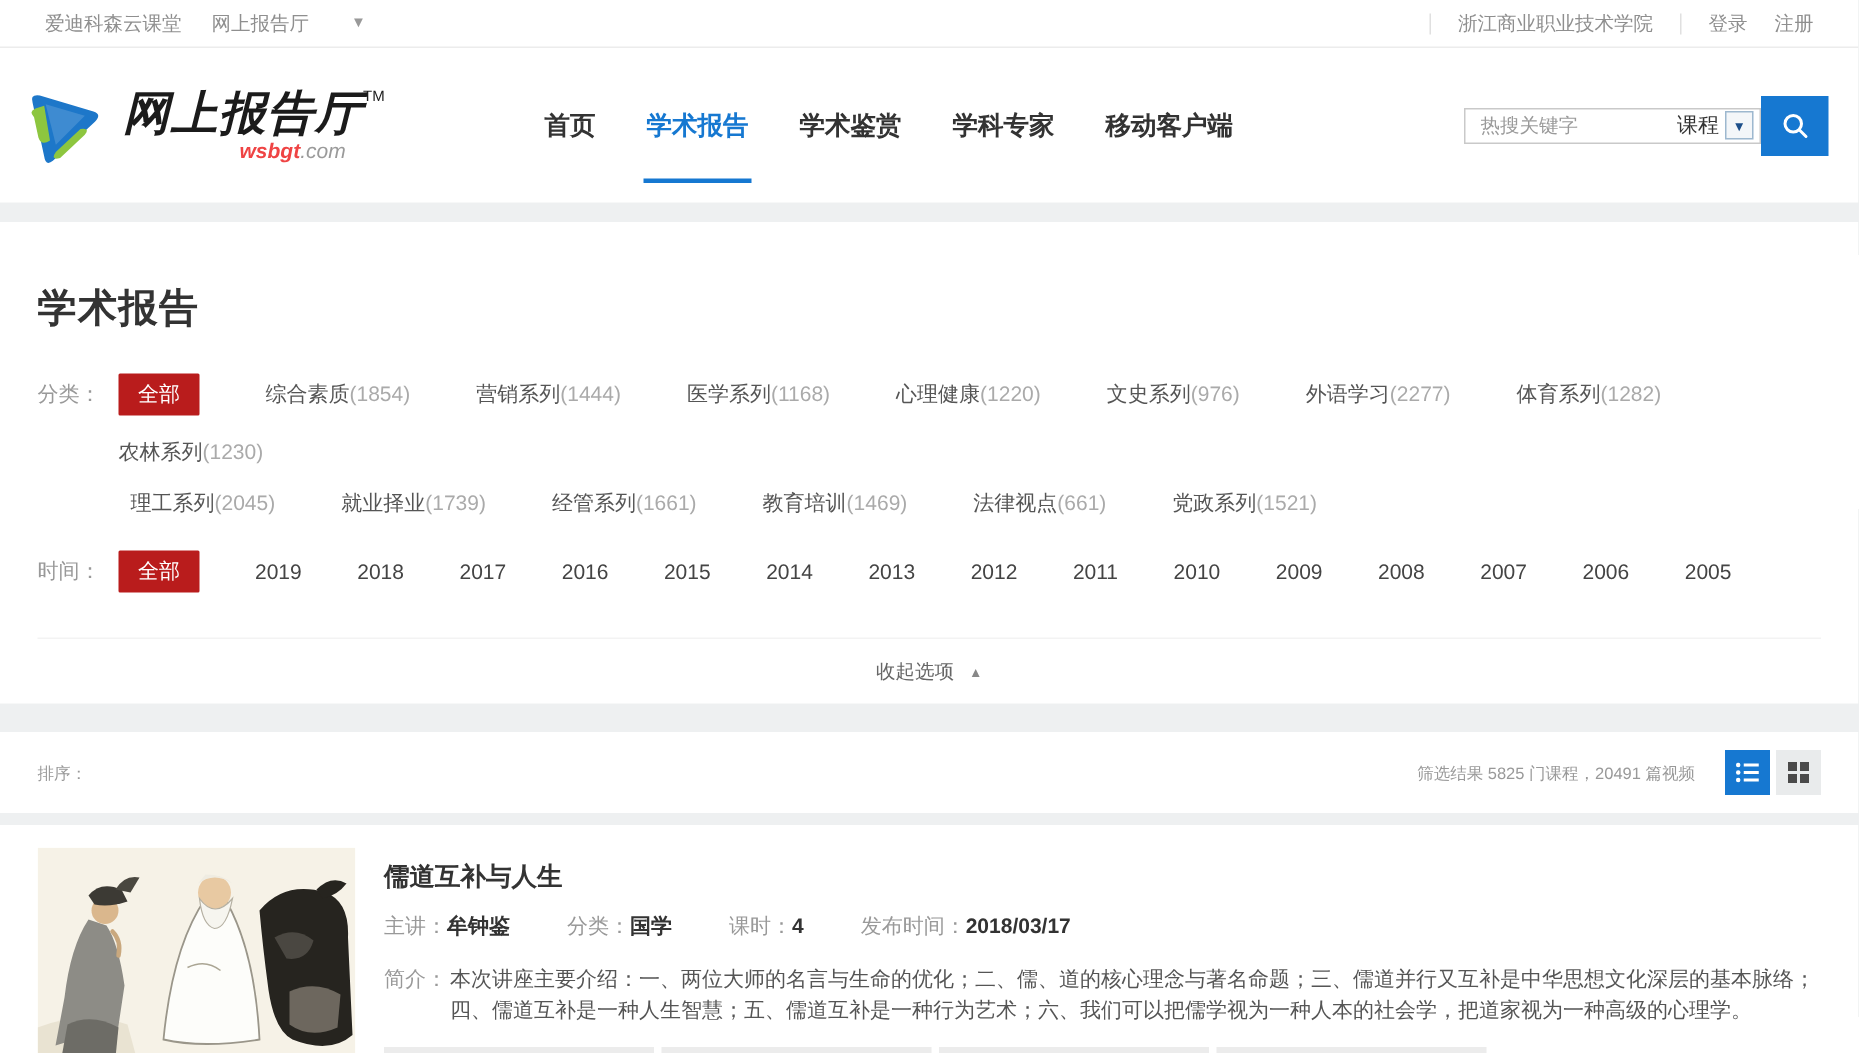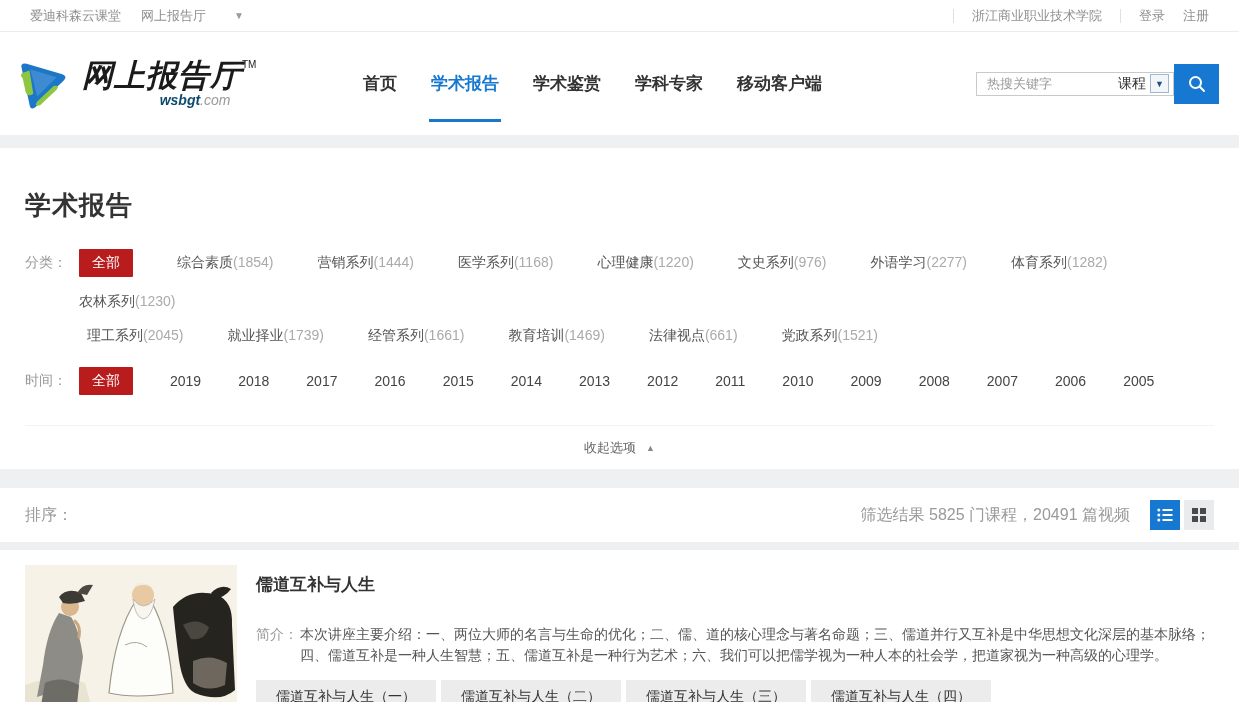"wsbgt" .logo-domain b { color: #0c4a6e -> #ef4444 }
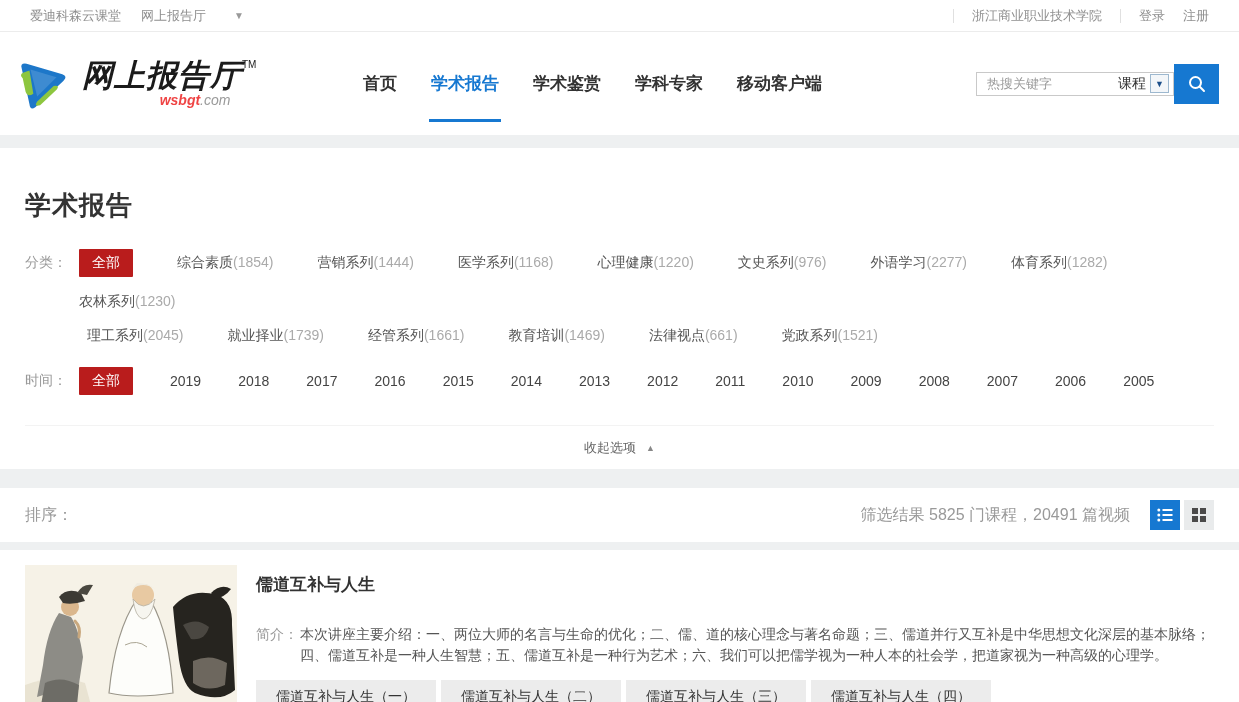"排序：" .sort-card { font-size: 16px -> 11px }
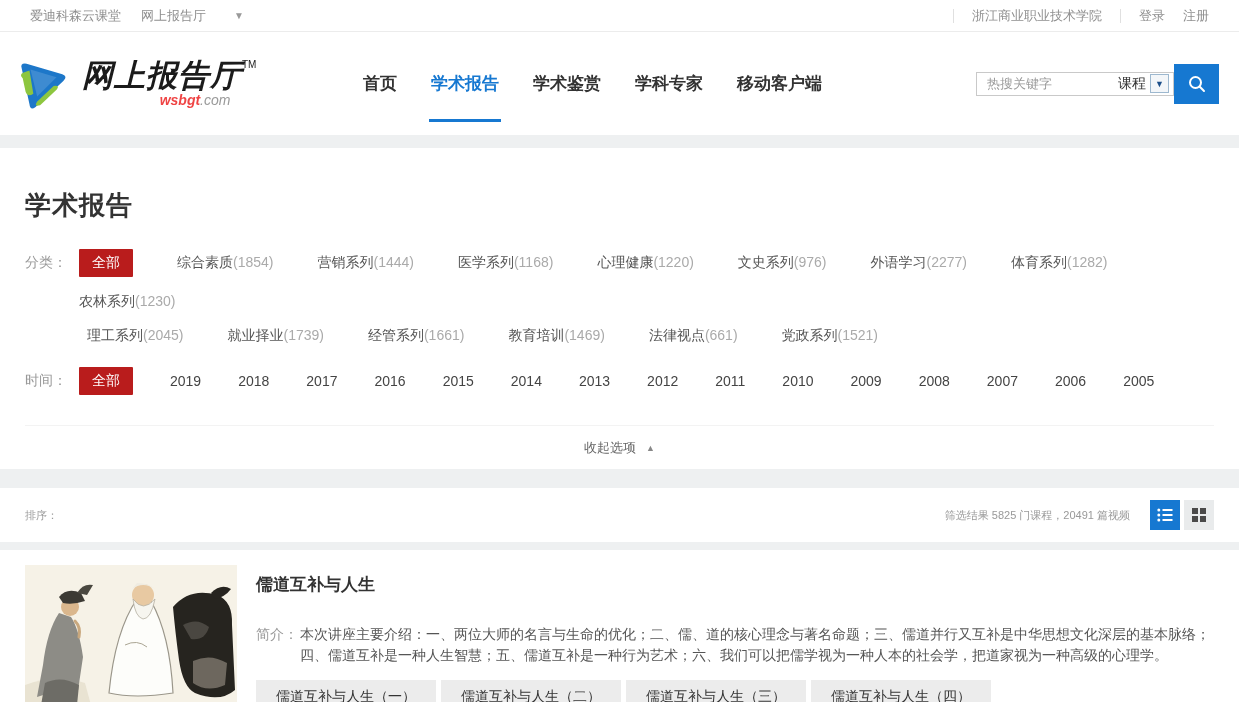"主讲：牟钟鉴" div.course-meta { html: none -> <div> <span><span>主讲：</span><span>牟钟鉴</span></span> <span><span>分类：</span><span>国学</span></span> <span><span>课时：</span><span>4</span></span> <span><span>发布时间：</span><span>2018/03/17</span></span> </div> }
